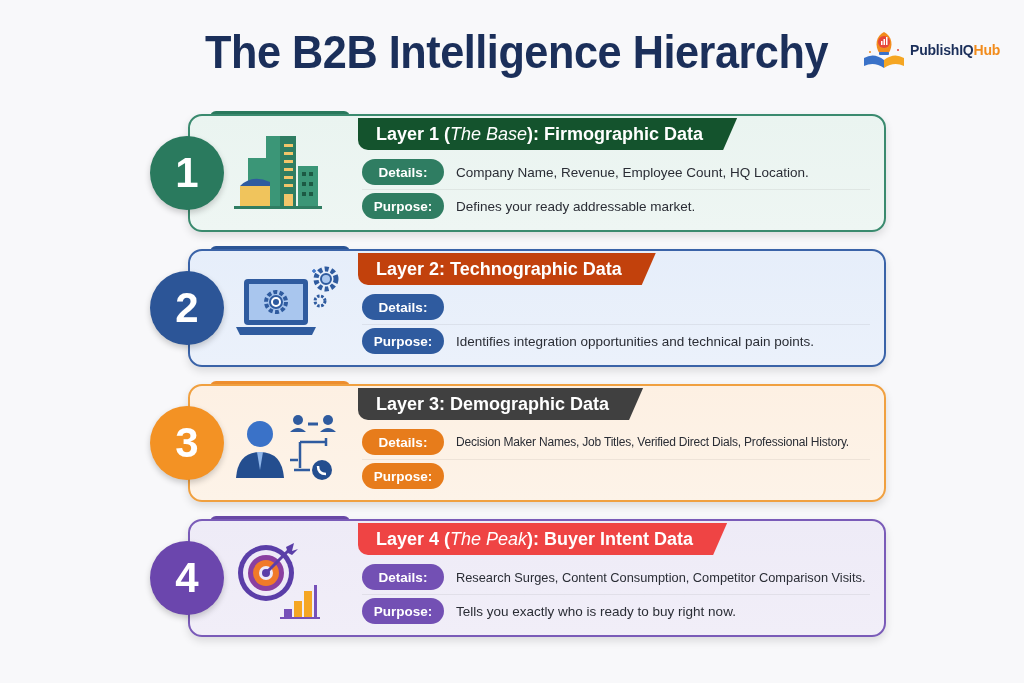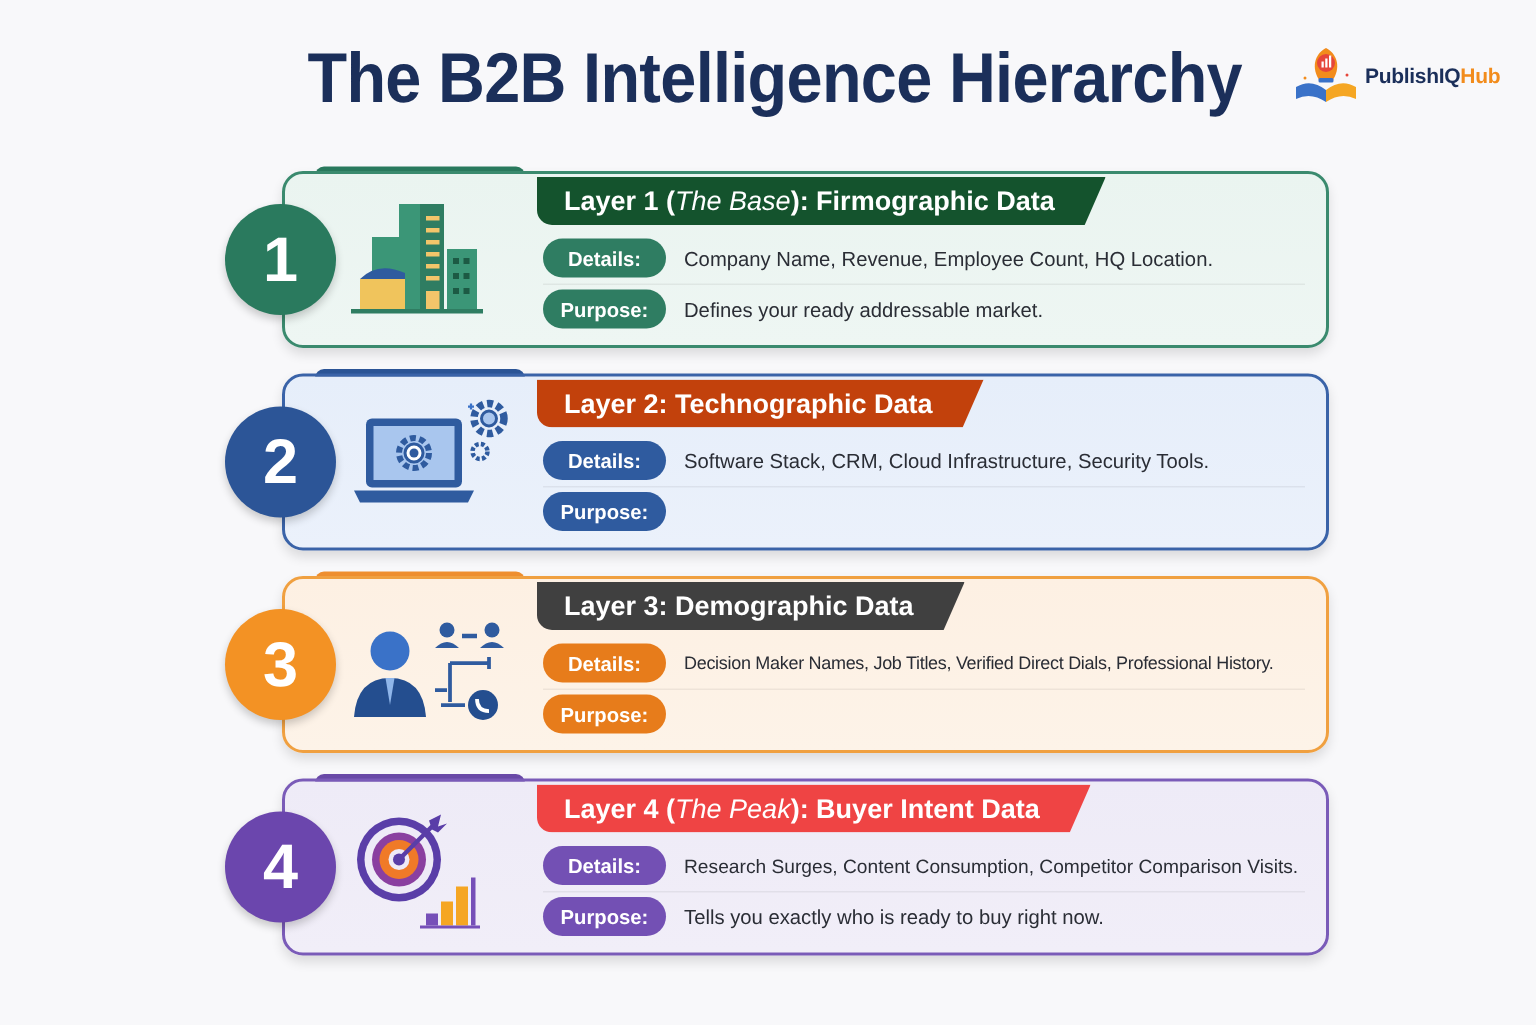"Software Stack, CRM, Cloud" div.val { html: <div>Software Stack, CRM, Cloud Infrastructure, Security Tools.</div> -> none }
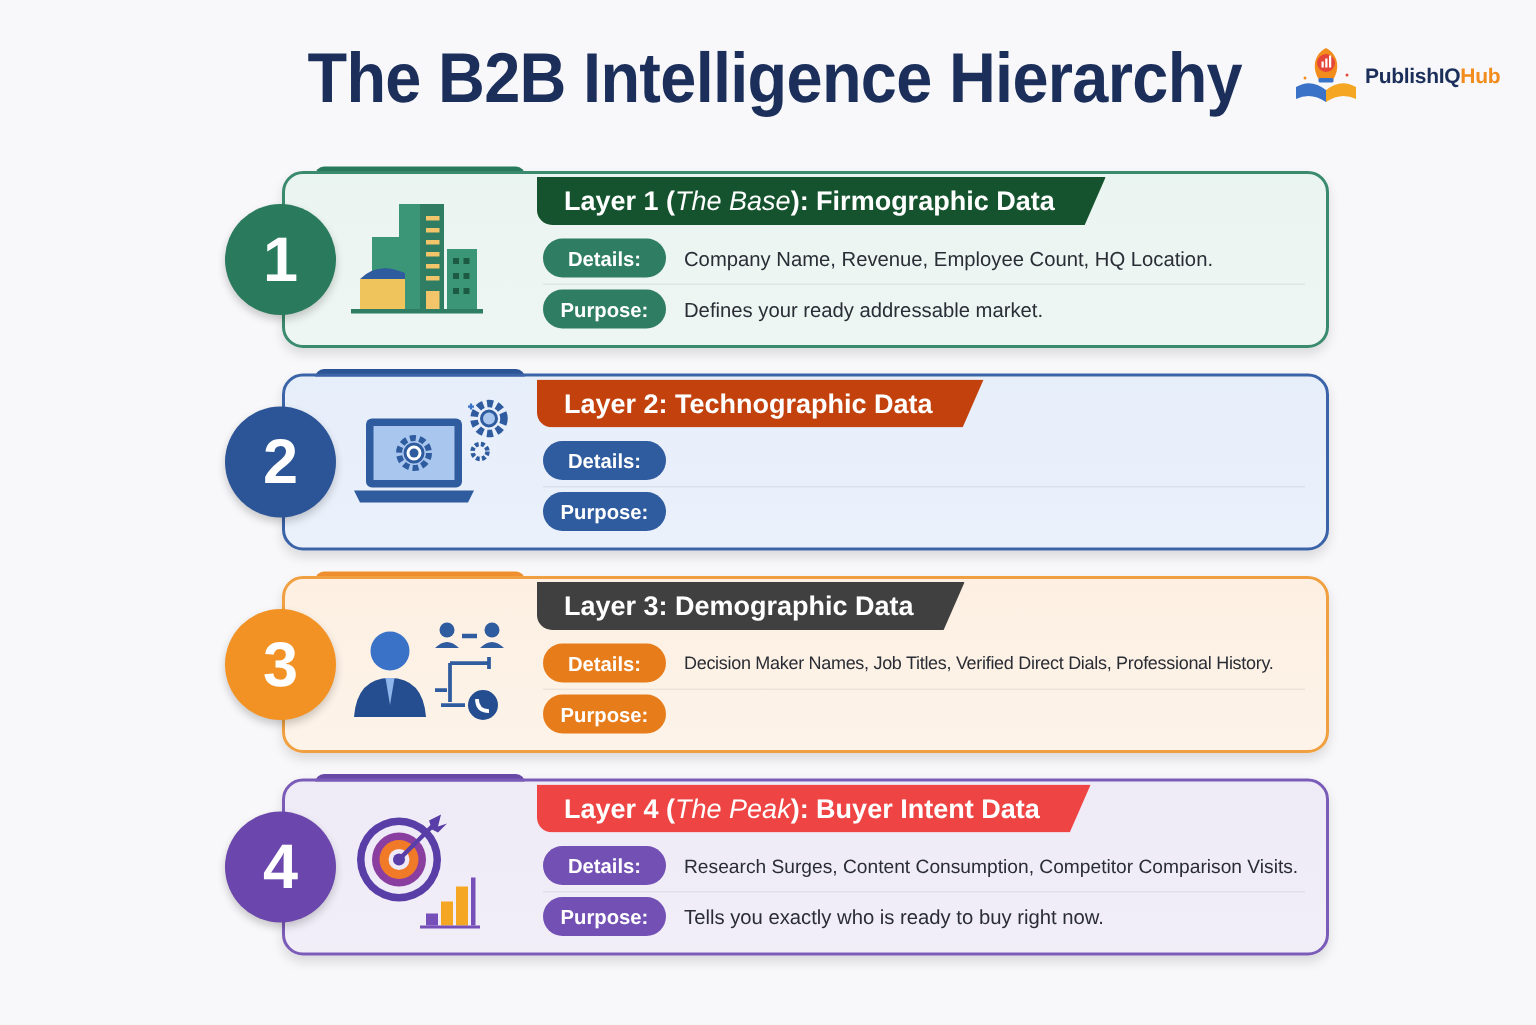"Identifies integration opportunities and" div.val { html: none -> <div>Identifies integration opportunities and technical pain points.</div> }
